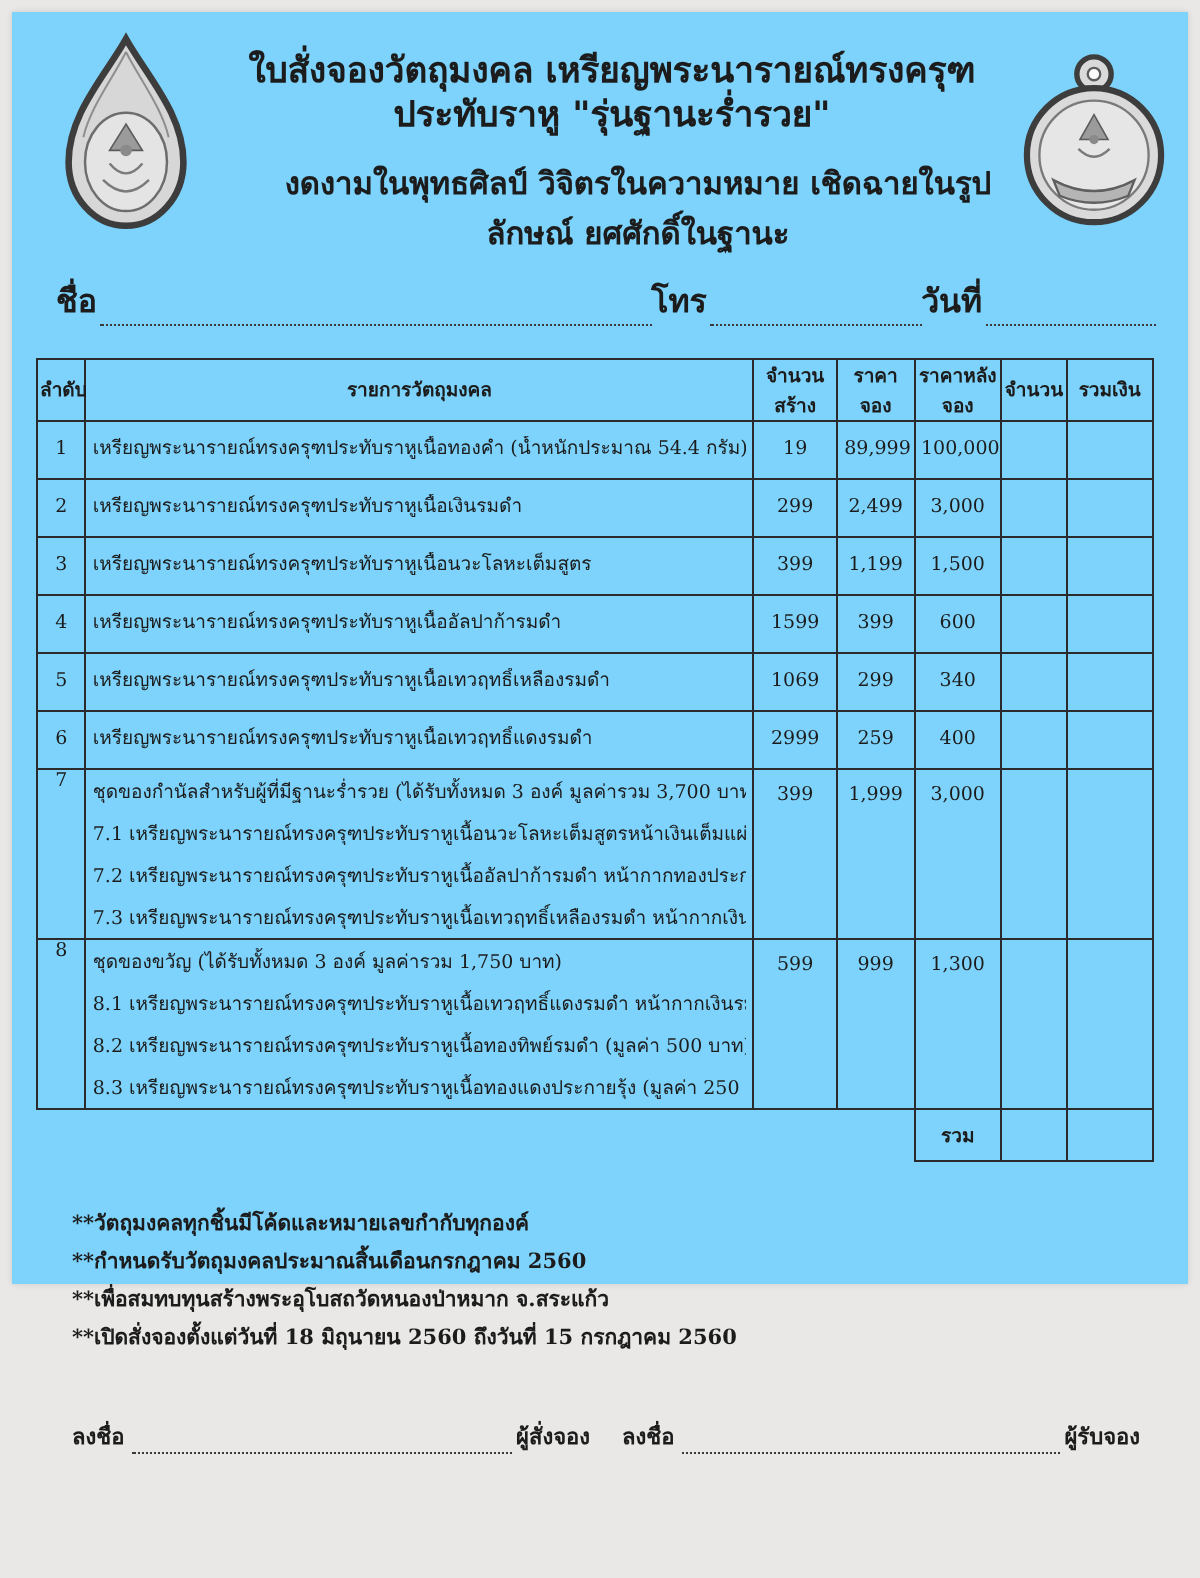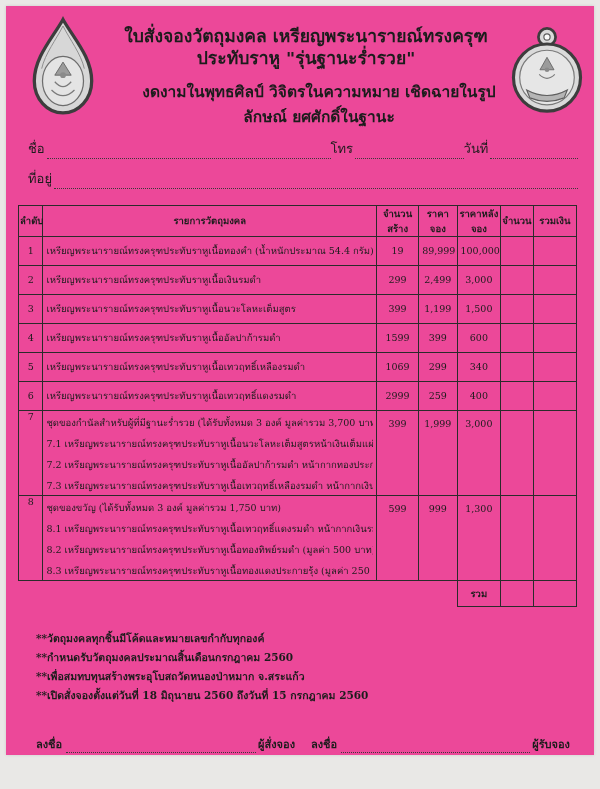"ใบสั่งจองวัตถุมงคล" .page { background: #ec4899 -> #7dd3fc; height: 749px -> 636px }
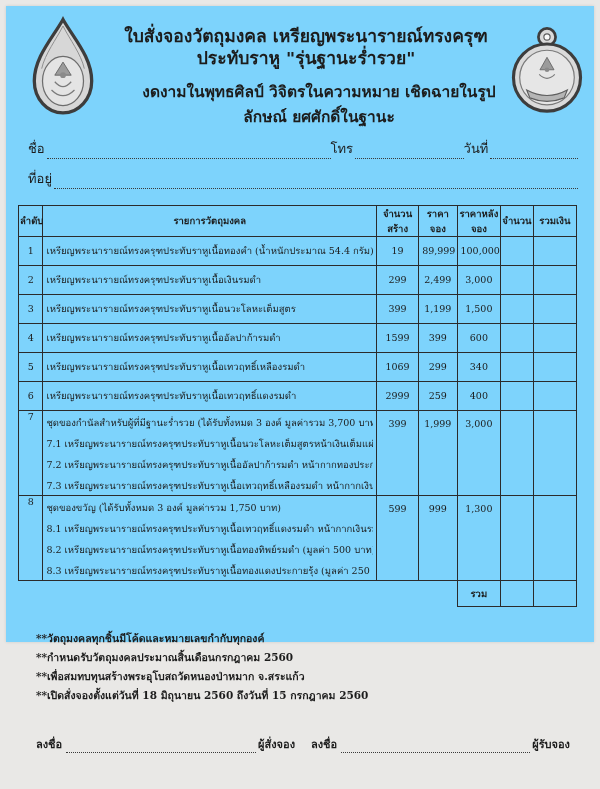"ชื่อ" .formlines { font-size: 13px -> 16px; font-weight: normal -> bold }
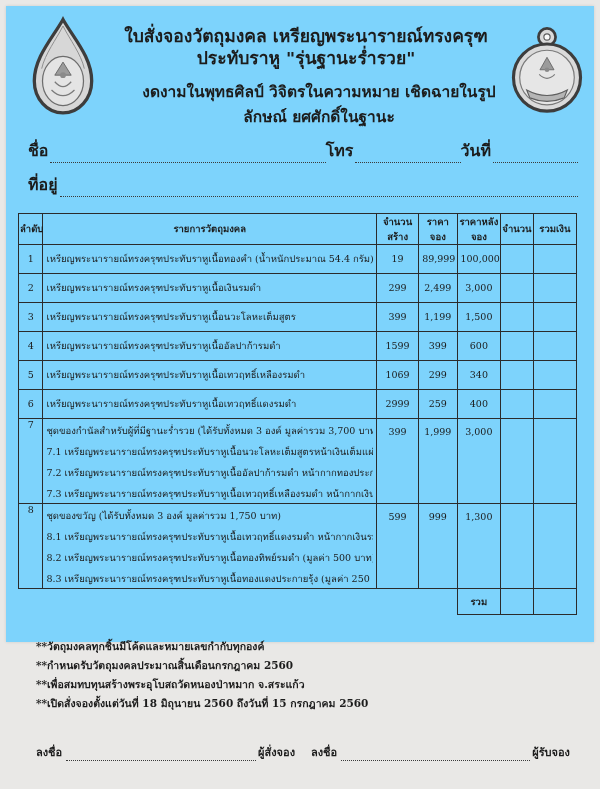"ที่อยู่" div.fl-row { html: <div> <span>ที่อยู่</span> <span></span> </div> -> none }
